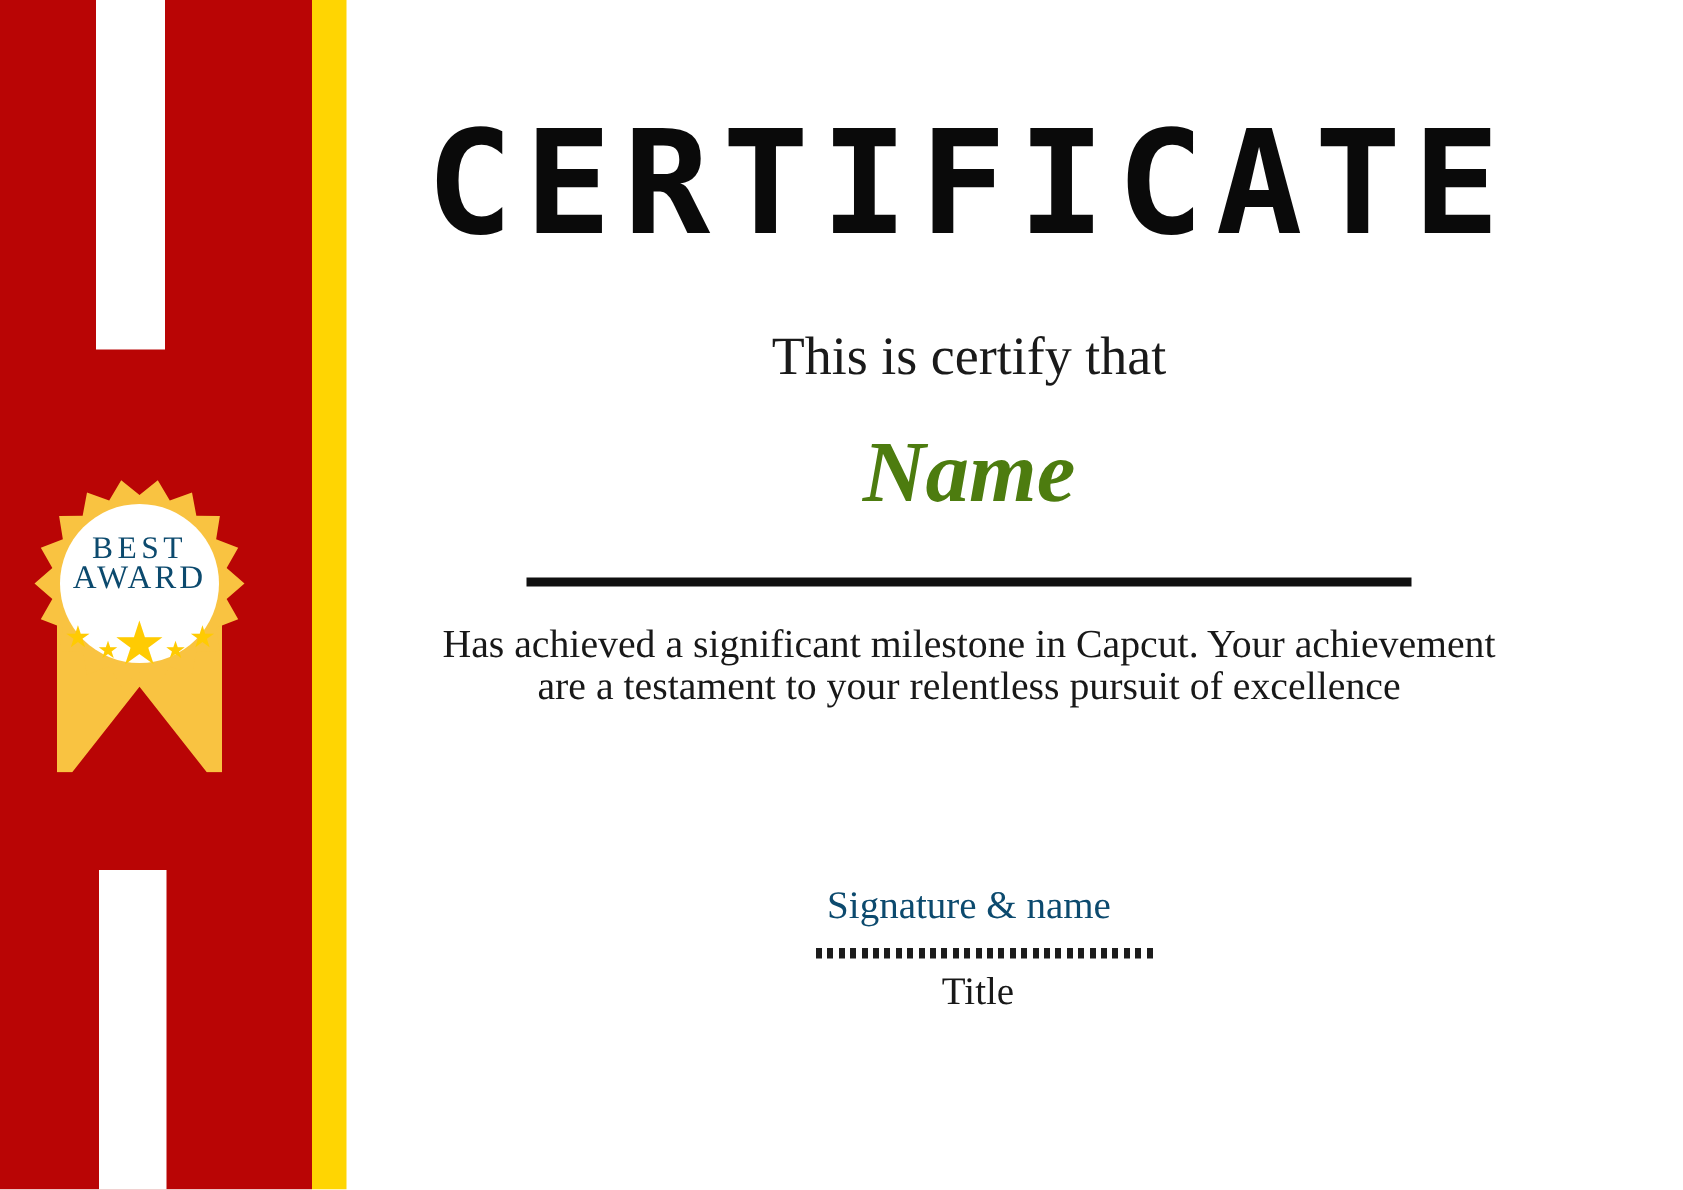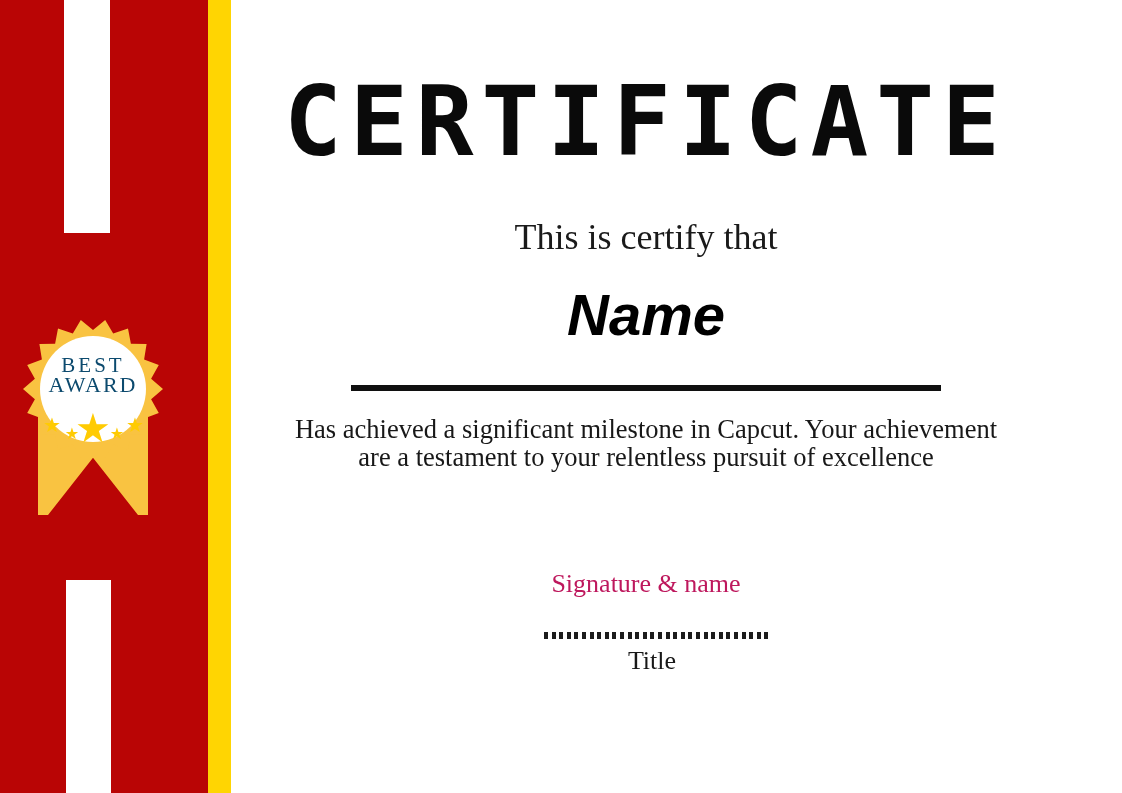"Name" .cert-name { color: #000000 -> #4d7c0f; font-family: Liberation Sans, sans-serif -> Liberation Serif, serif }
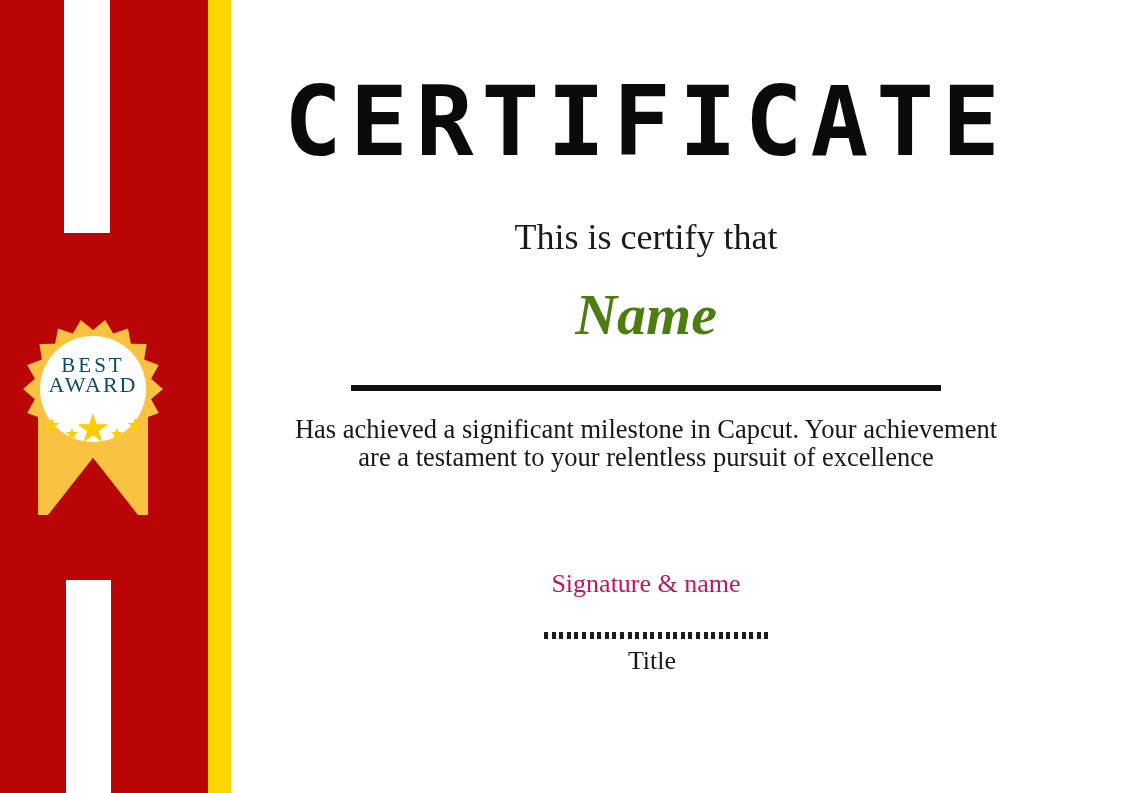"Signature & name" .signature-label { color: #be185d -> #0c4a6e; top: 556px -> 576px }
